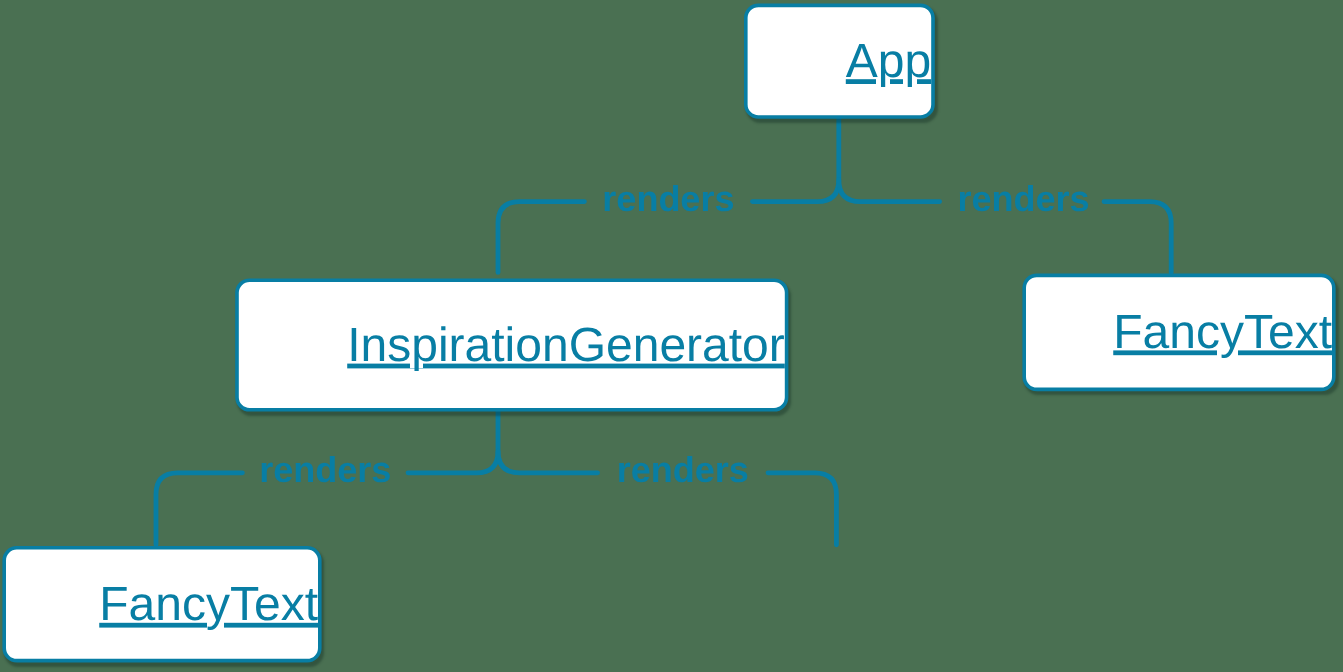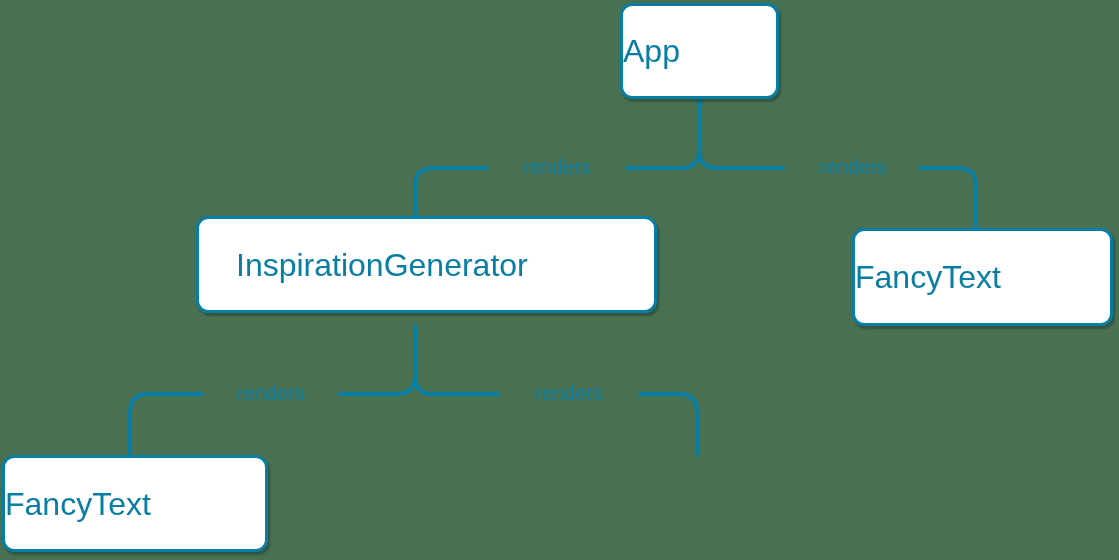"App" .node { font-size: 32px -> 40px; justify-content: flex-start -> flex-end; text-decoration: none -> underline }
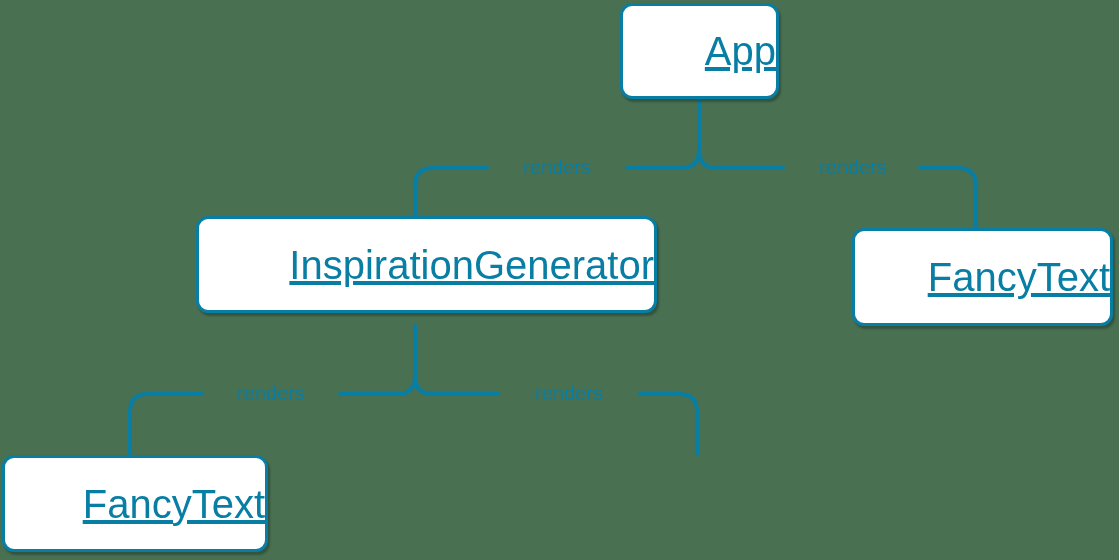"renders" .edge-label { font-size: 20px -> 30px; font-weight: 400 -> 700 }
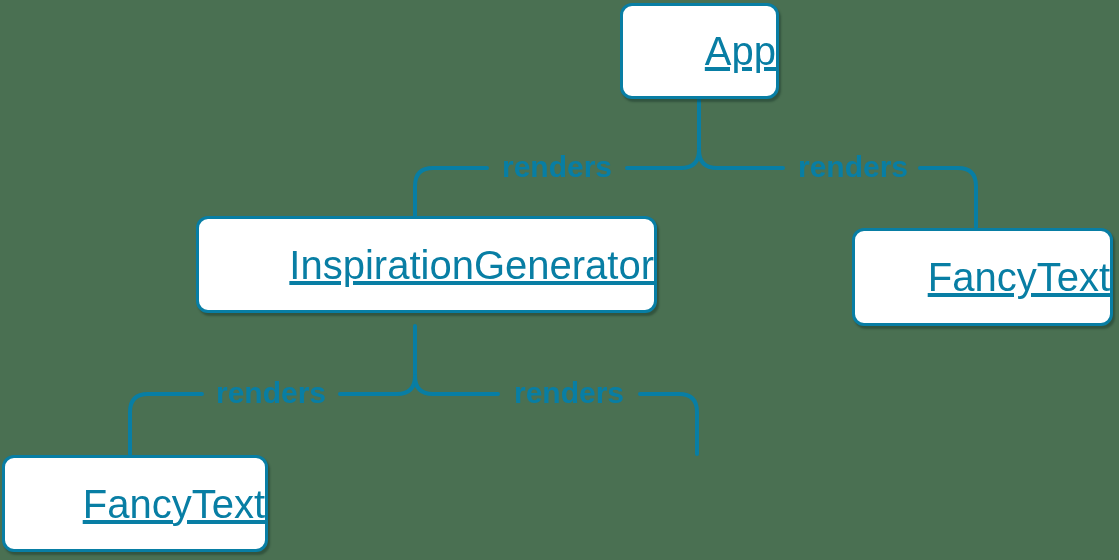"InspirationGenerator" .node-ig { height: 97px -> 111px; top: 216px -> 232px }
